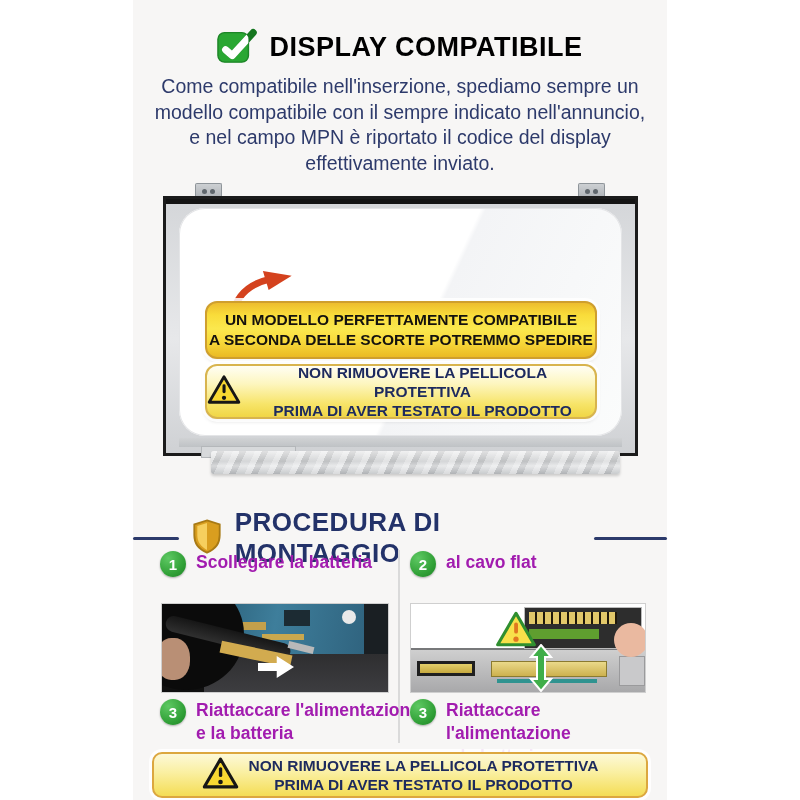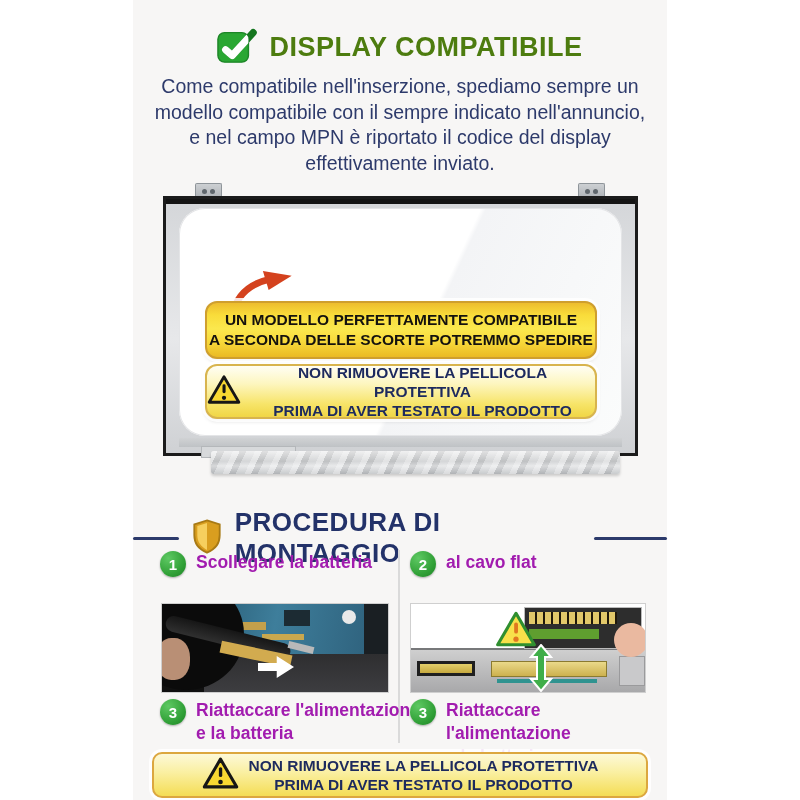"DISPLAY COMPATIBILE" .header-title { color: #4d7c0f -> #000000 }
